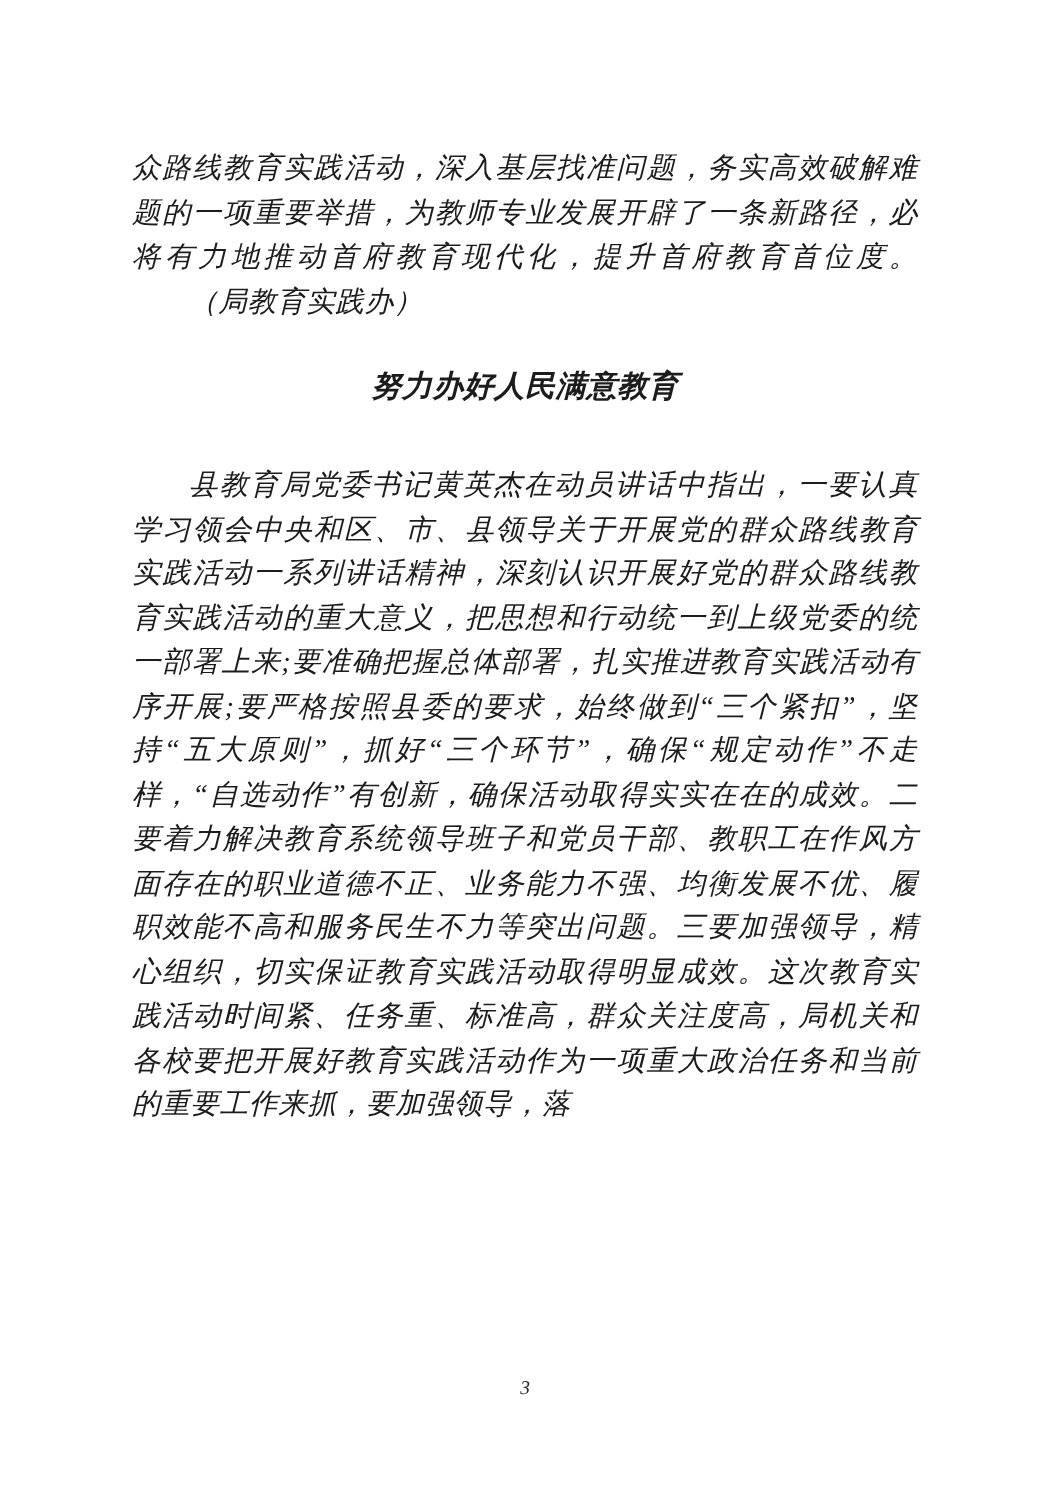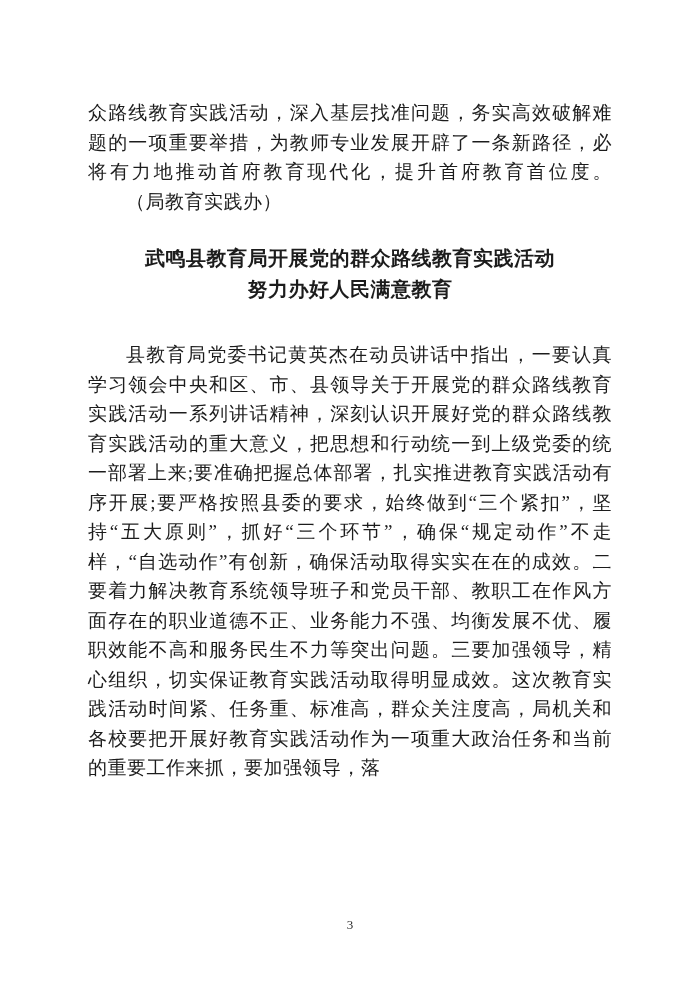"众路线教育实践活动，深入基层找准问题，务实高效破解难题的一项重要举措，为教师专业" .page { font-style: none -> italic }
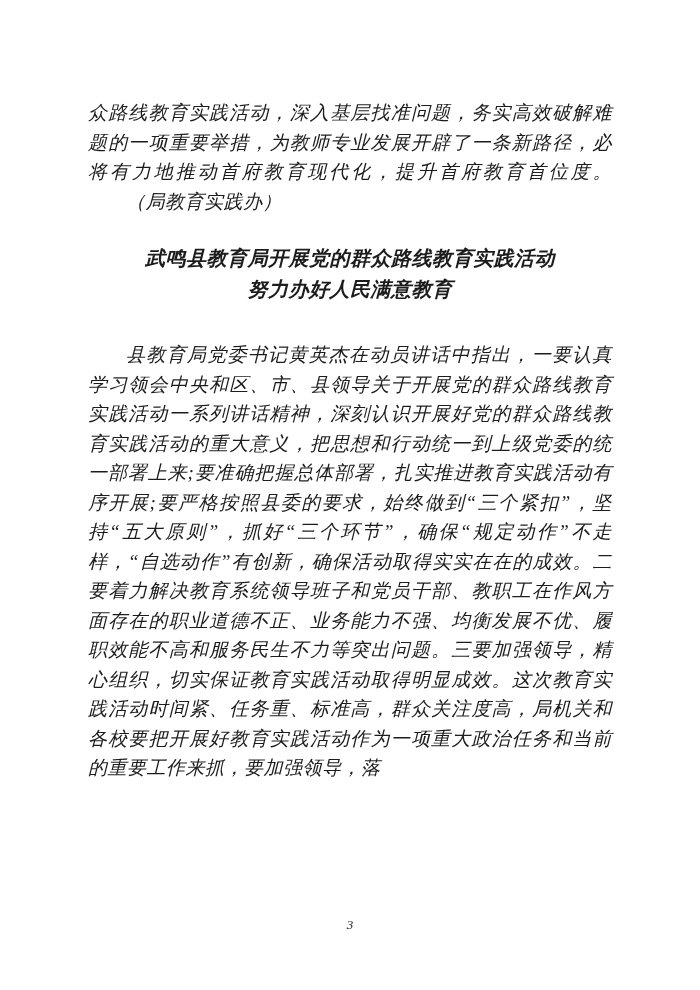"武鸣县教育局开展党的群众路线教育实践活动" span.title-line { html: <span>武鸣县教育局开展党的群众路线教育实践活动</span> -> none }
